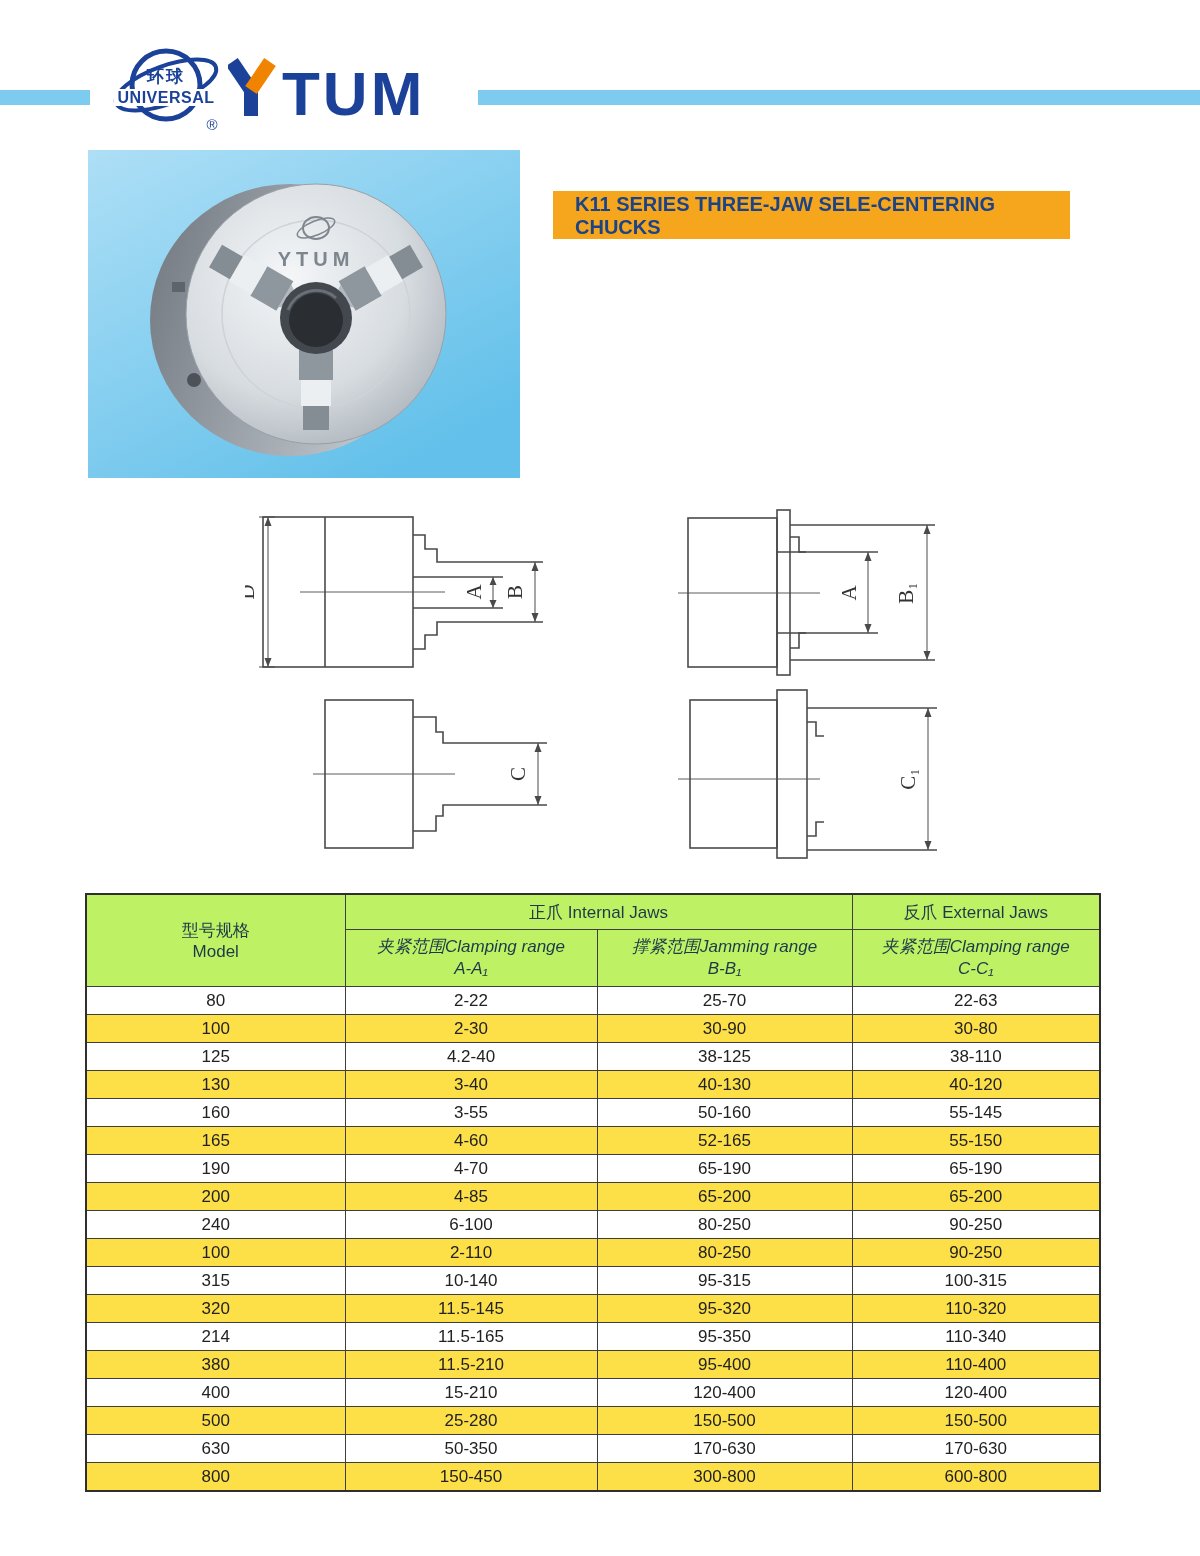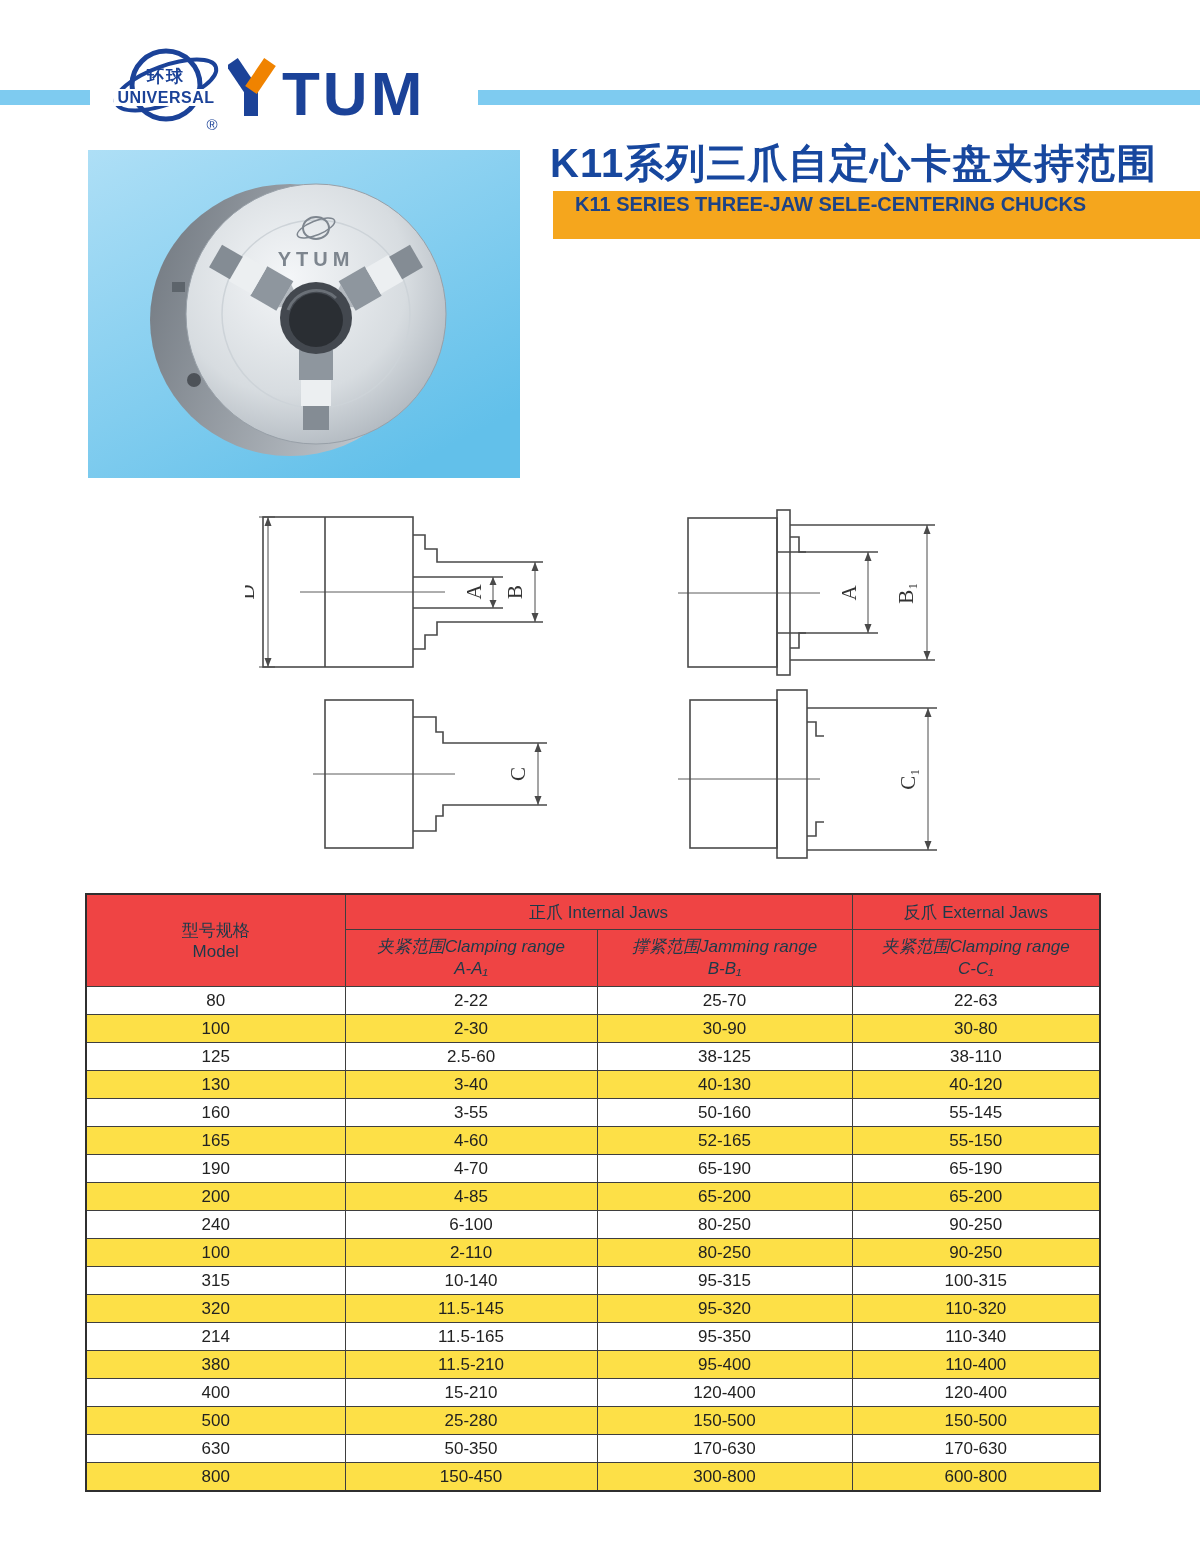"K11系列三爪自定心卡盘夹持范围" div.title-cn { html: <div>K11系列三爪自定心卡盘夹持范围</div> -> none }
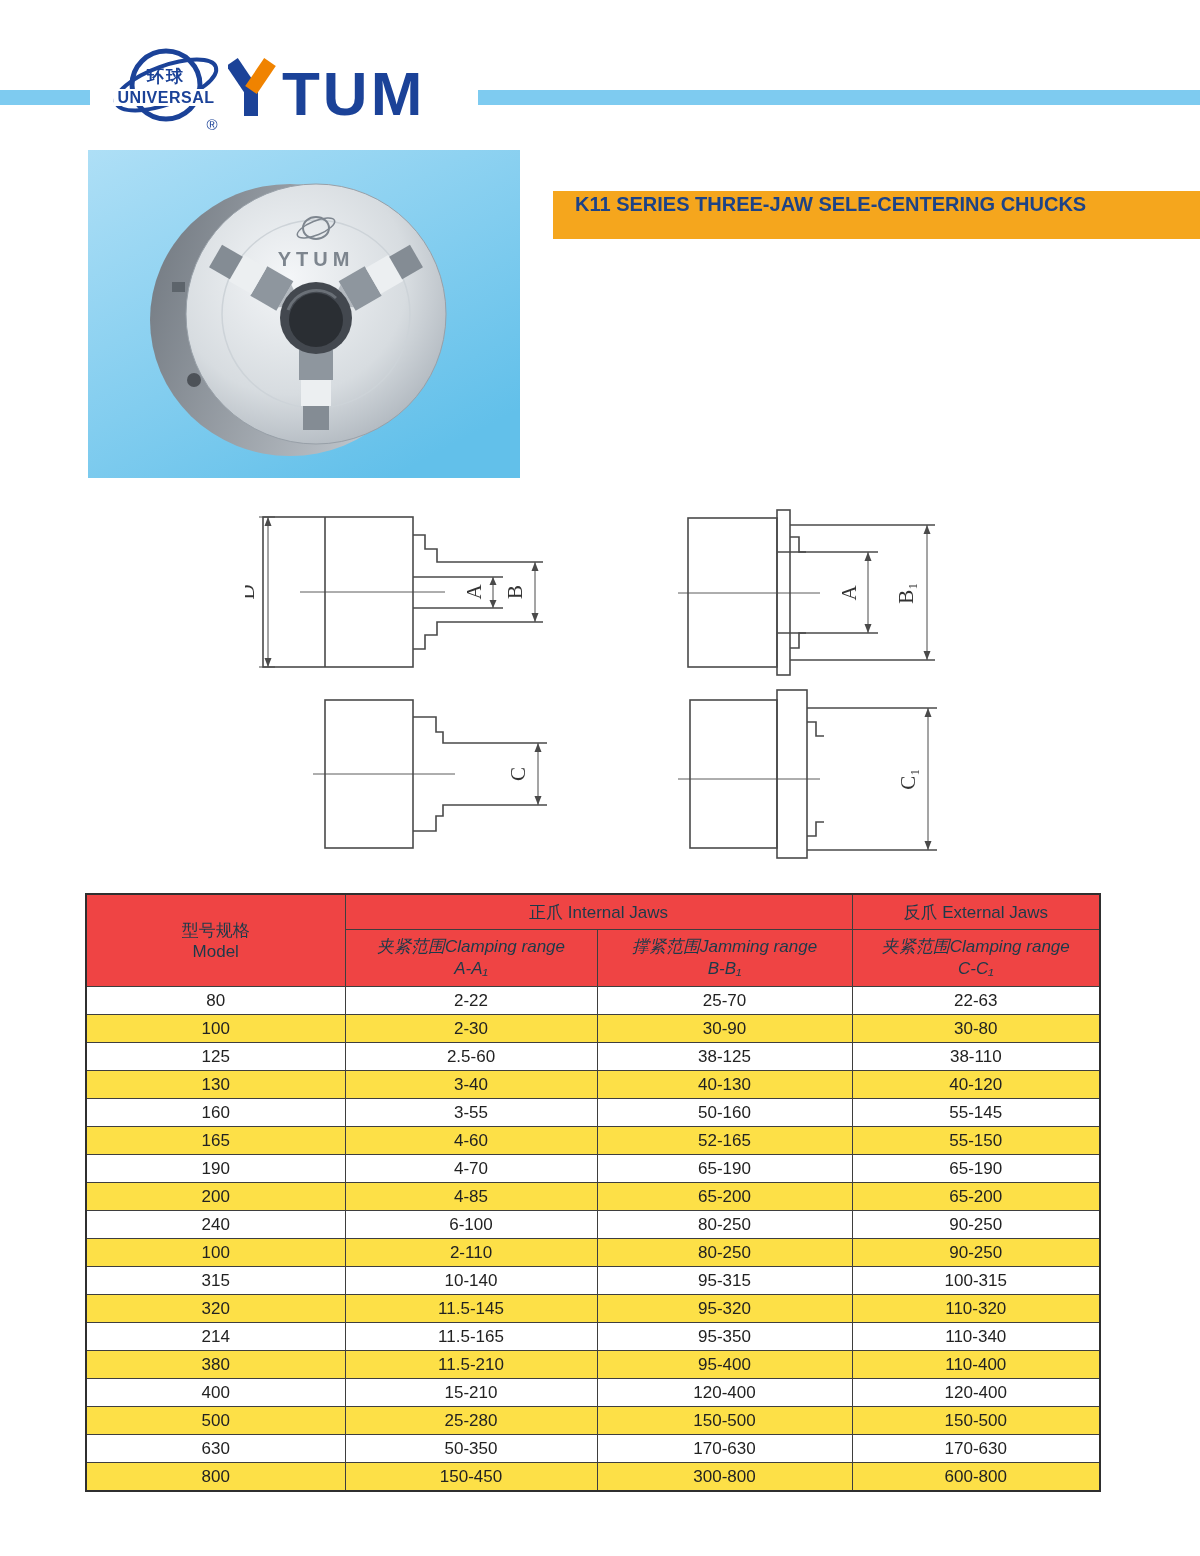"K11 SERIES THREE-JAW SELE-CENTERING" .banner { width: 648px -> 517px }
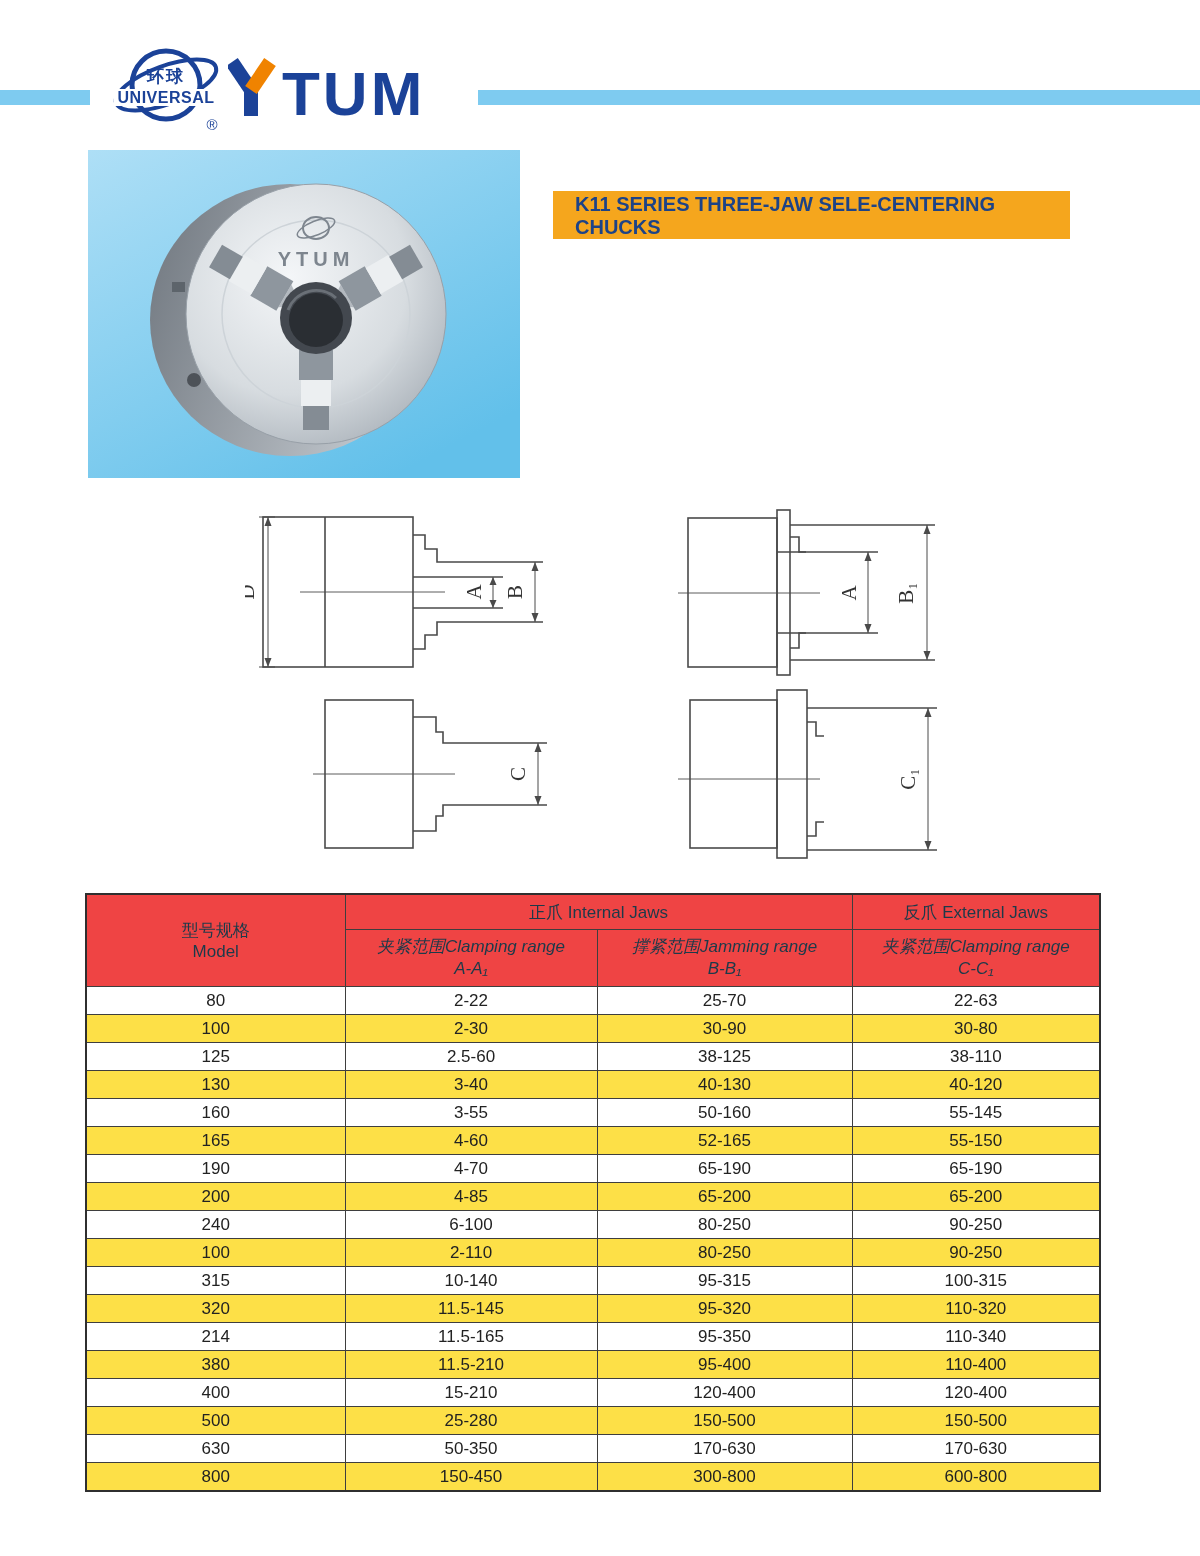"正爪 Internal Jaws" .spec-table thead th { background: #ef4444 -> #bef264 }
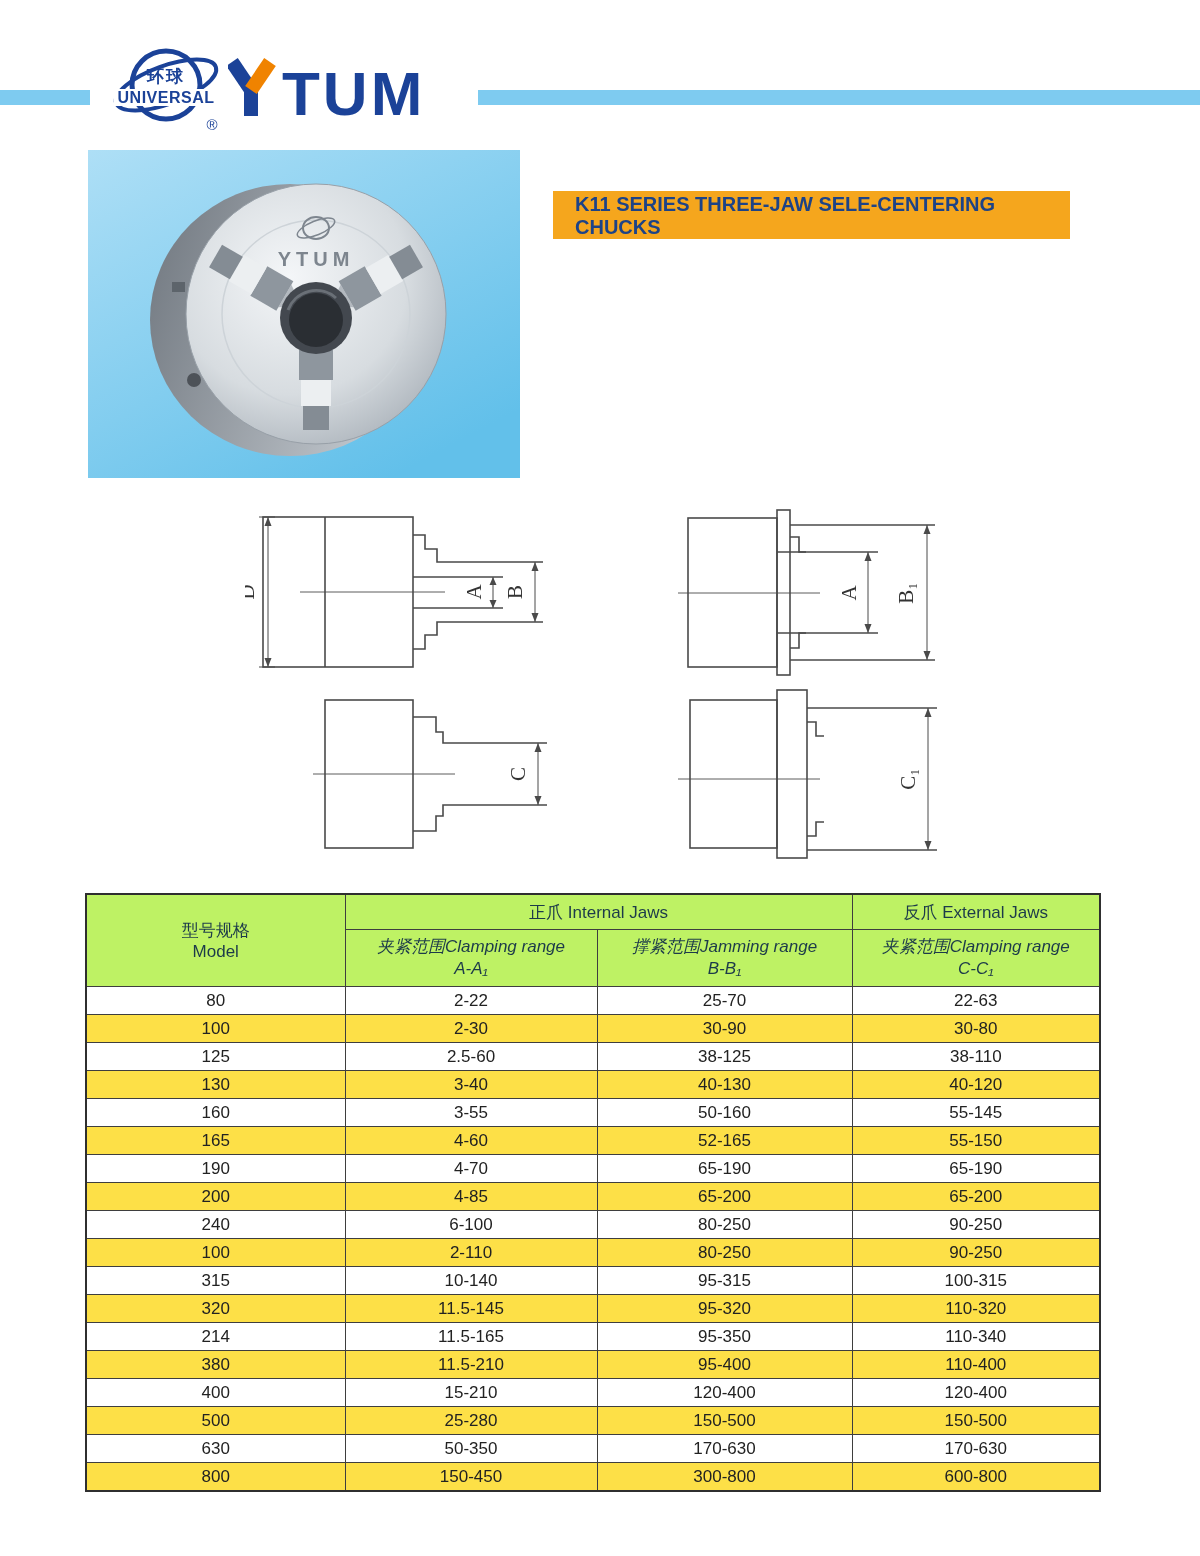"2.5-60" td { text: 2.5-60 -> 4.2-40 }
